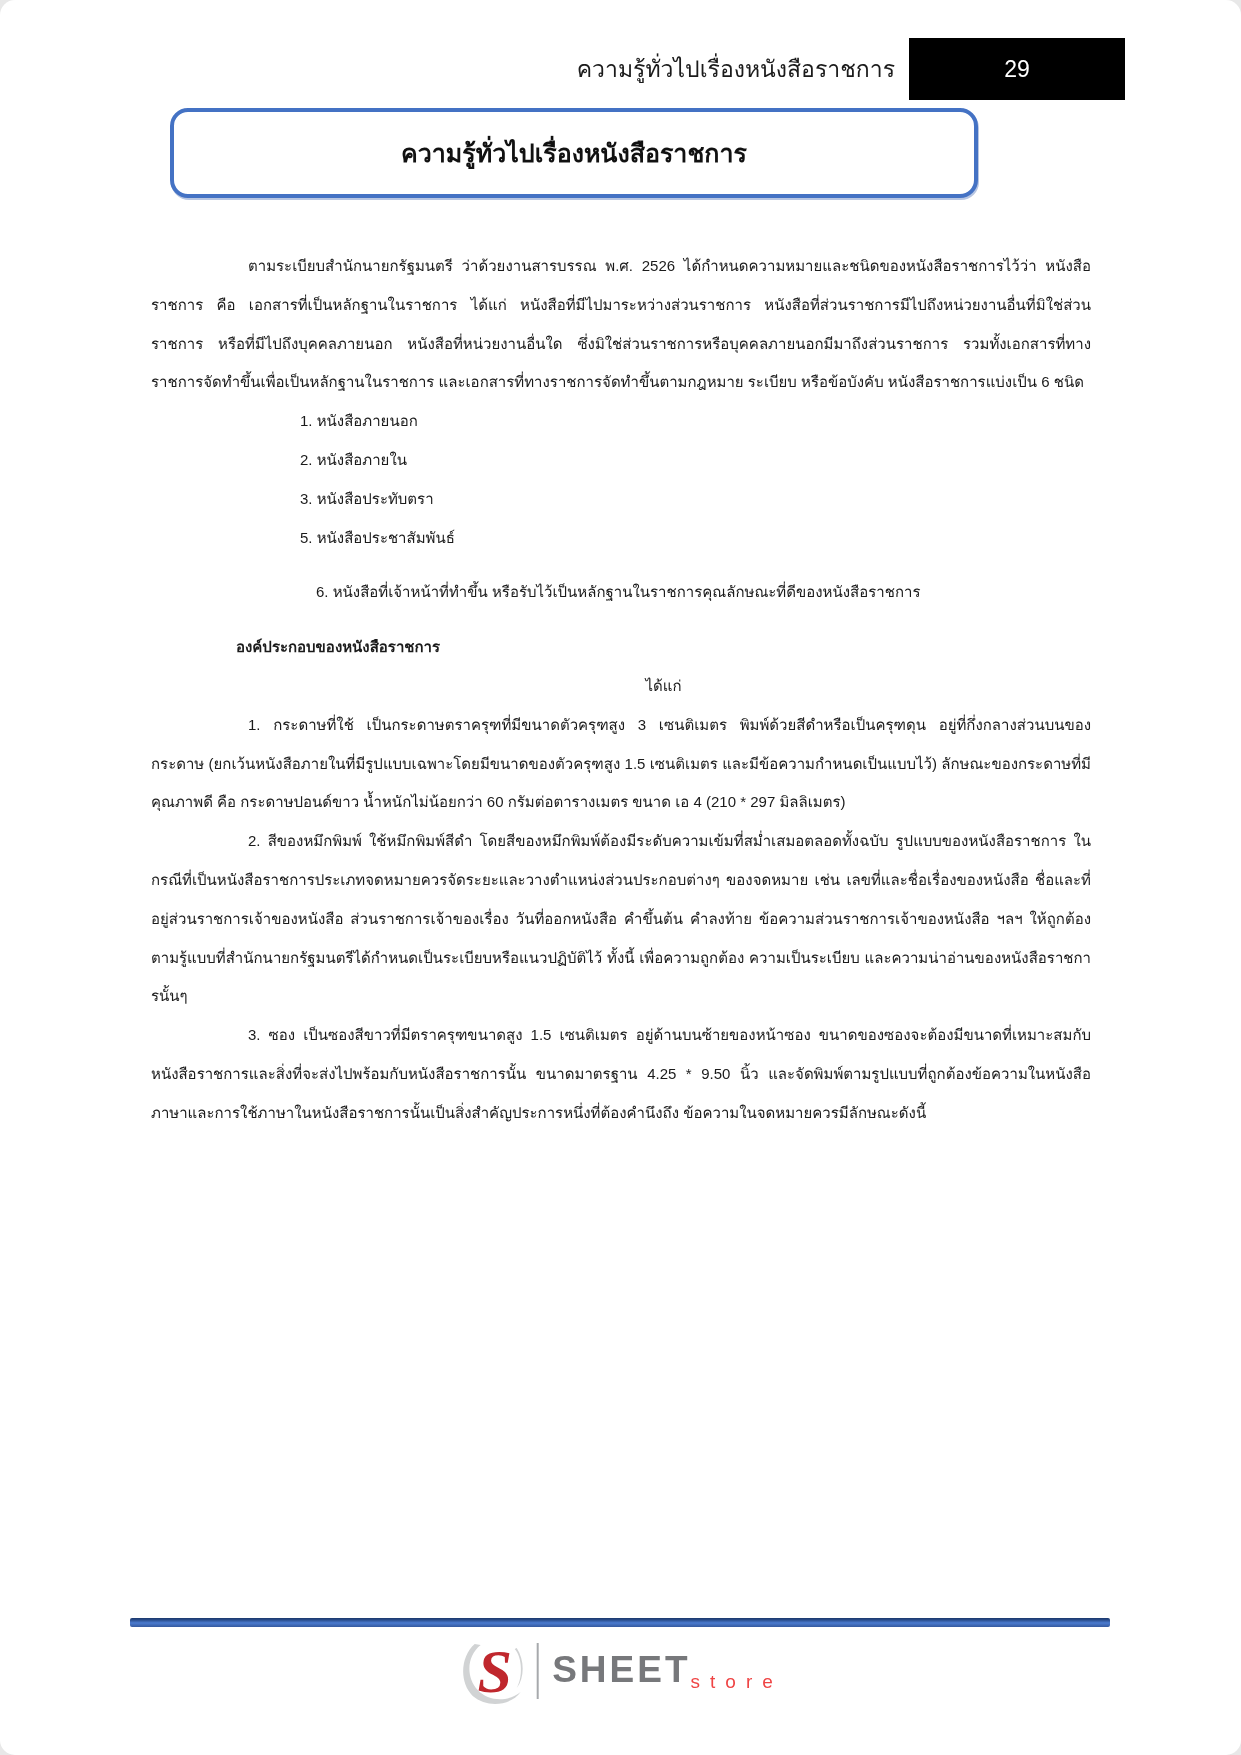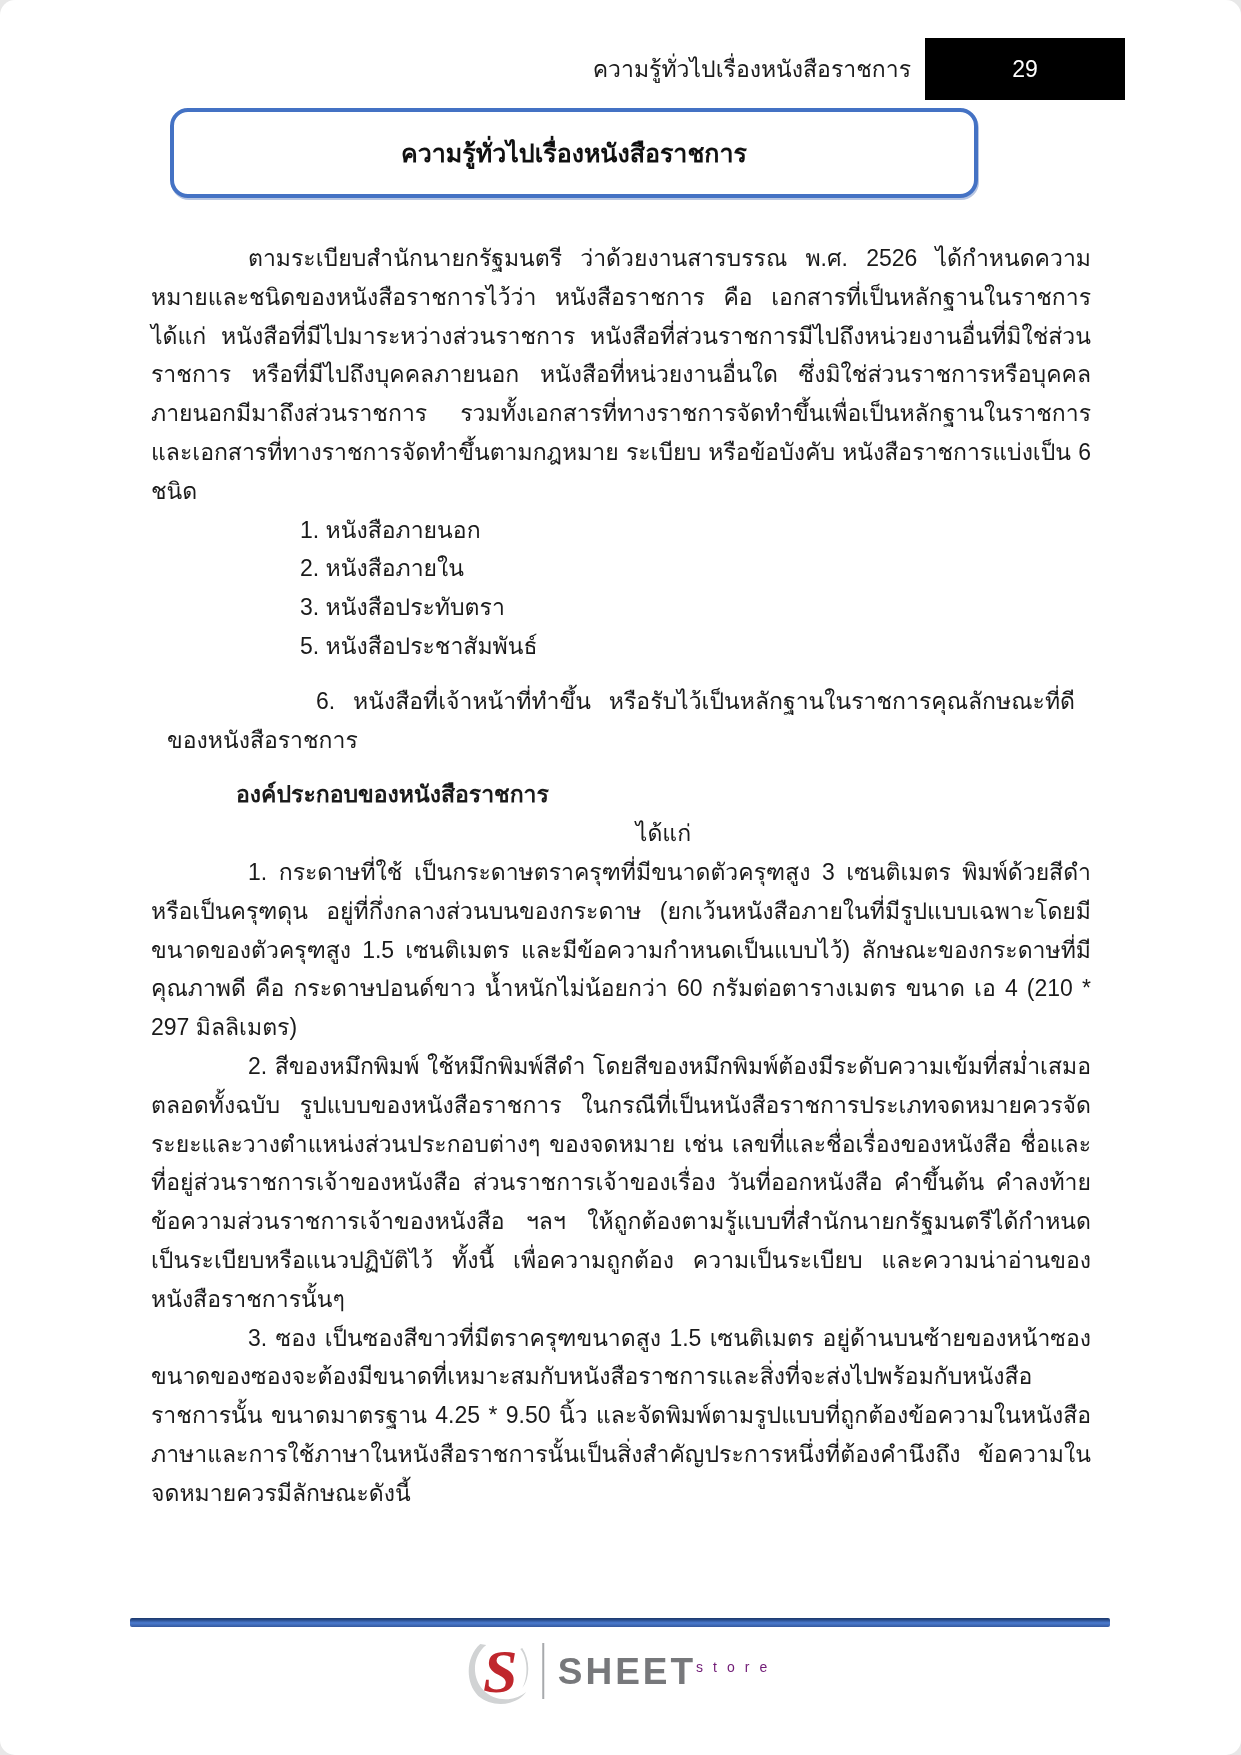"29" .page-number-box { width: 200px -> 216px }
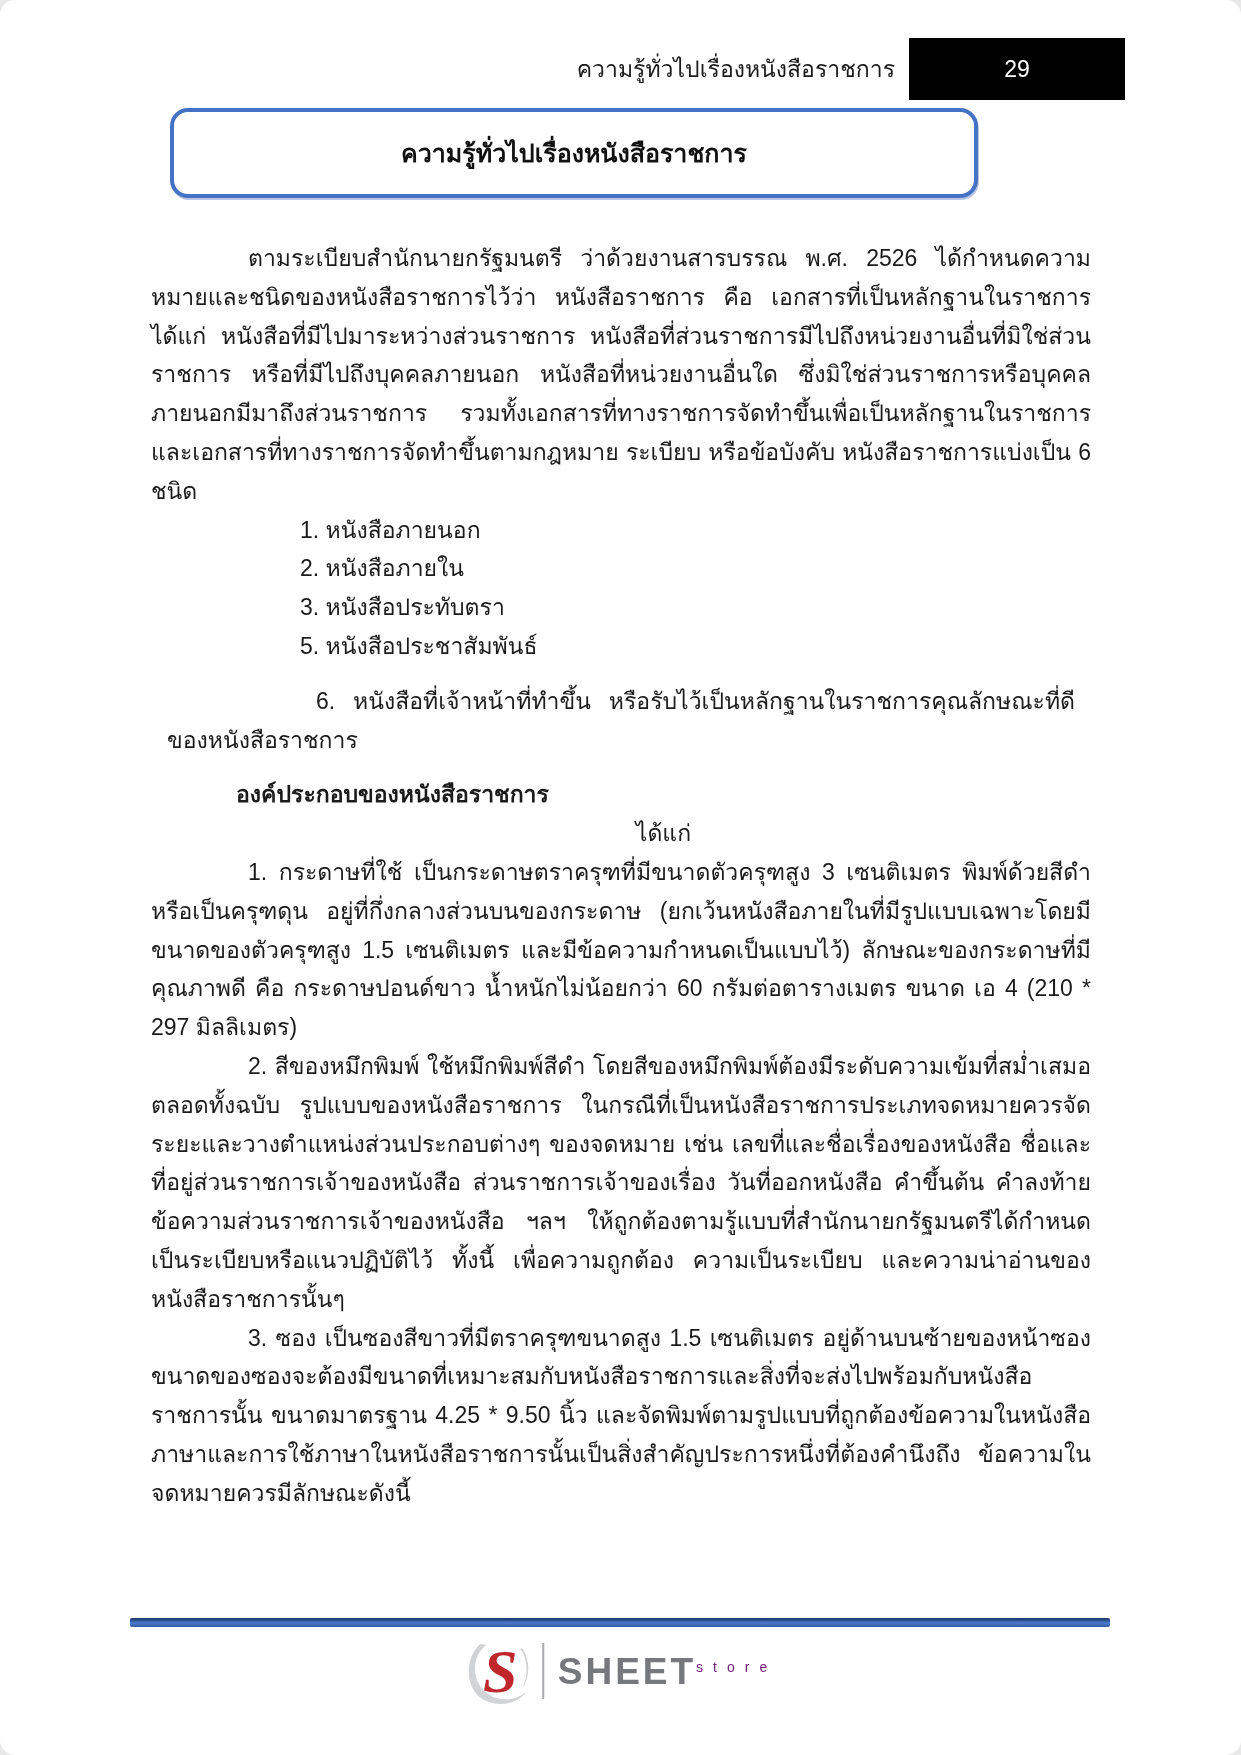"ตามระเบียบสำนักนายกรัฐมนตรี" .body-text { font-size: 23px -> 15px; top: 239px -> 247px }
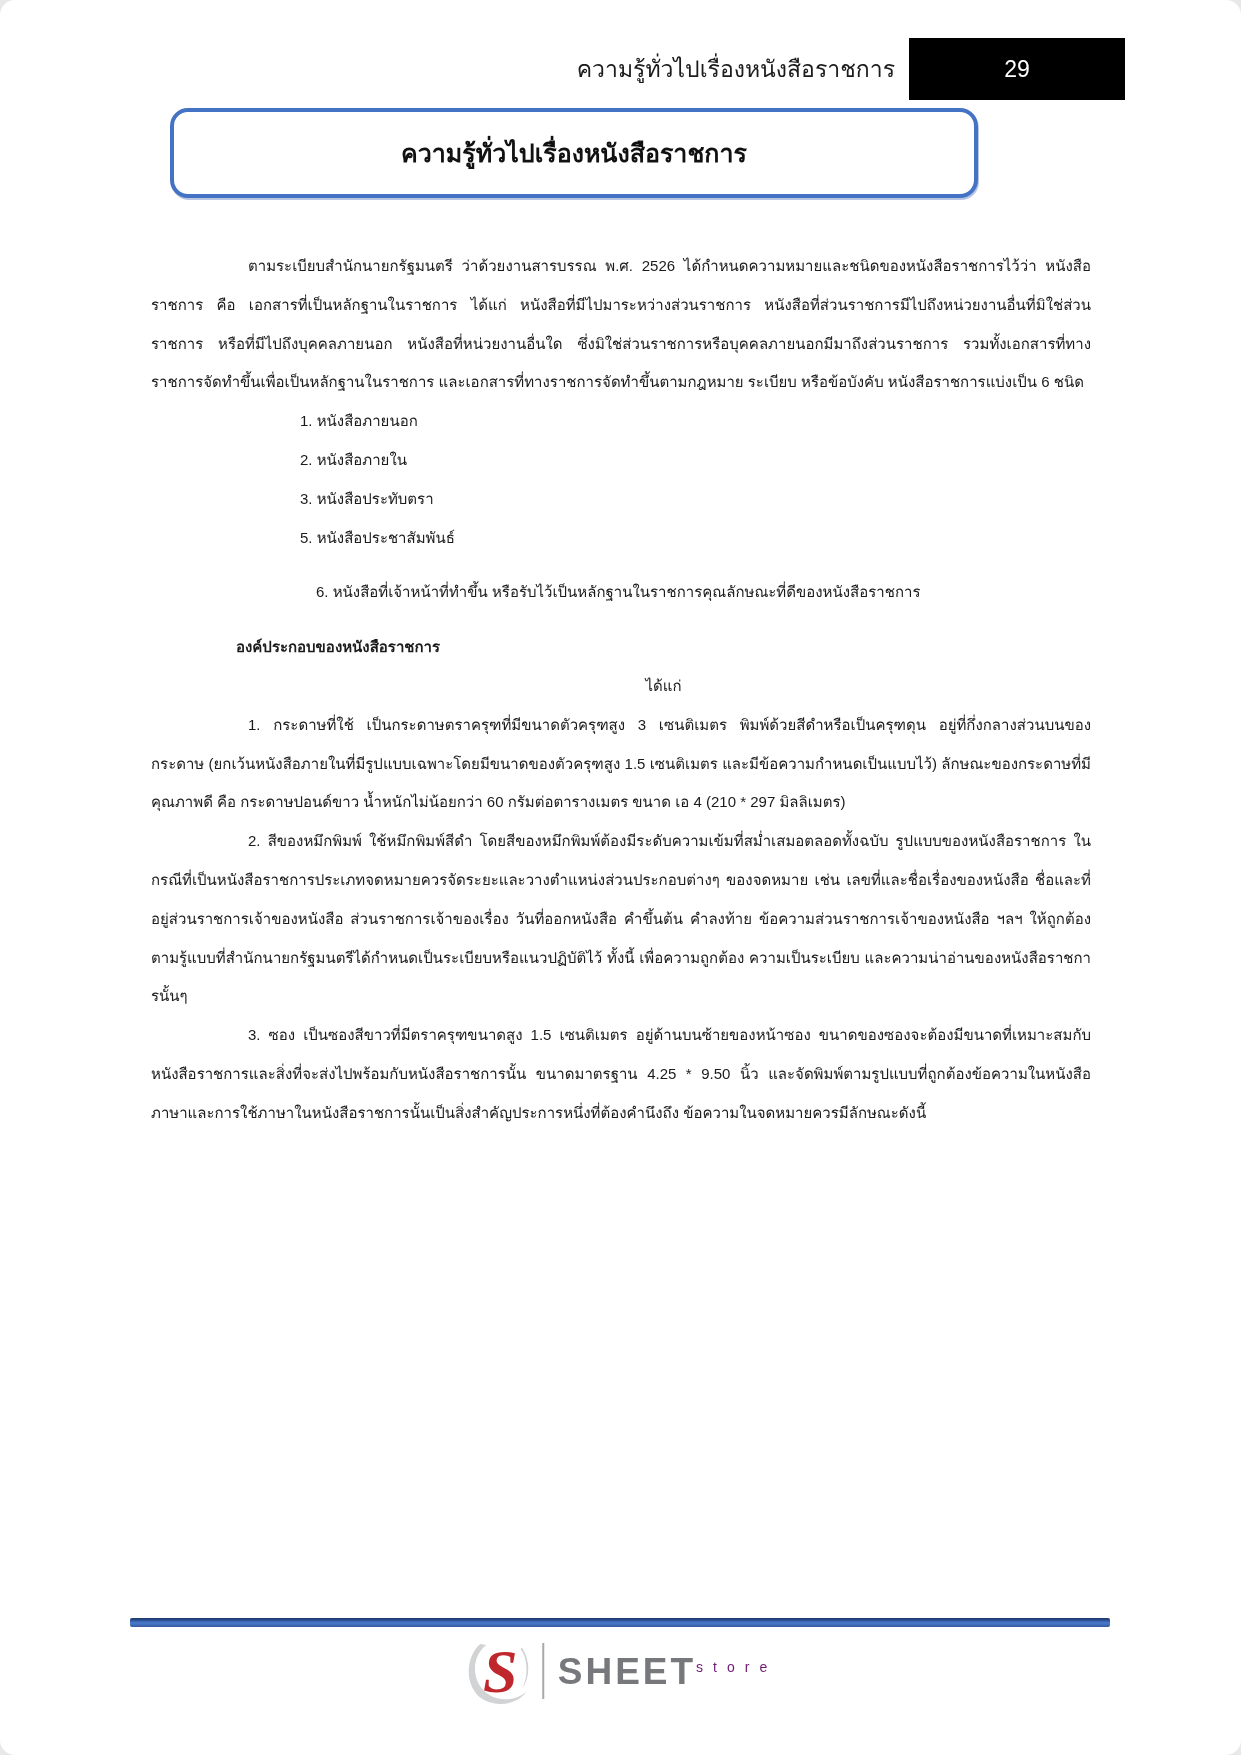"store" .brand-sub { color: #701a75 -> #ef4444; font-size: 14px -> 19px; margin-top: 7px -> 21px }
